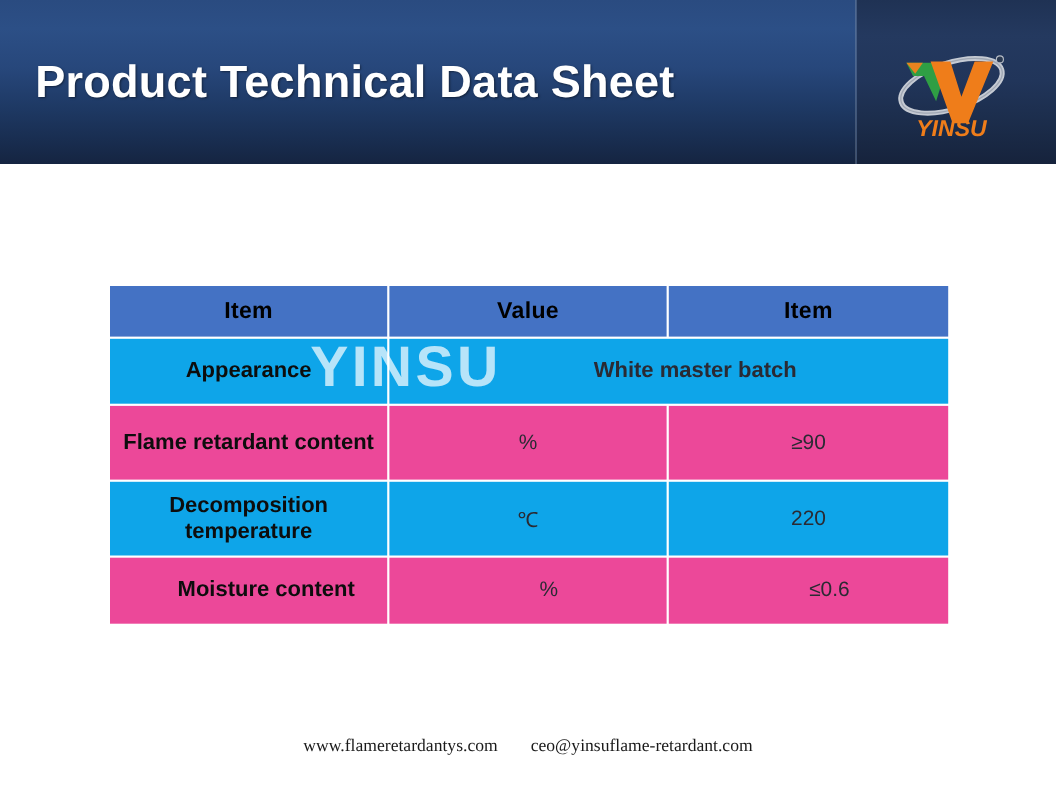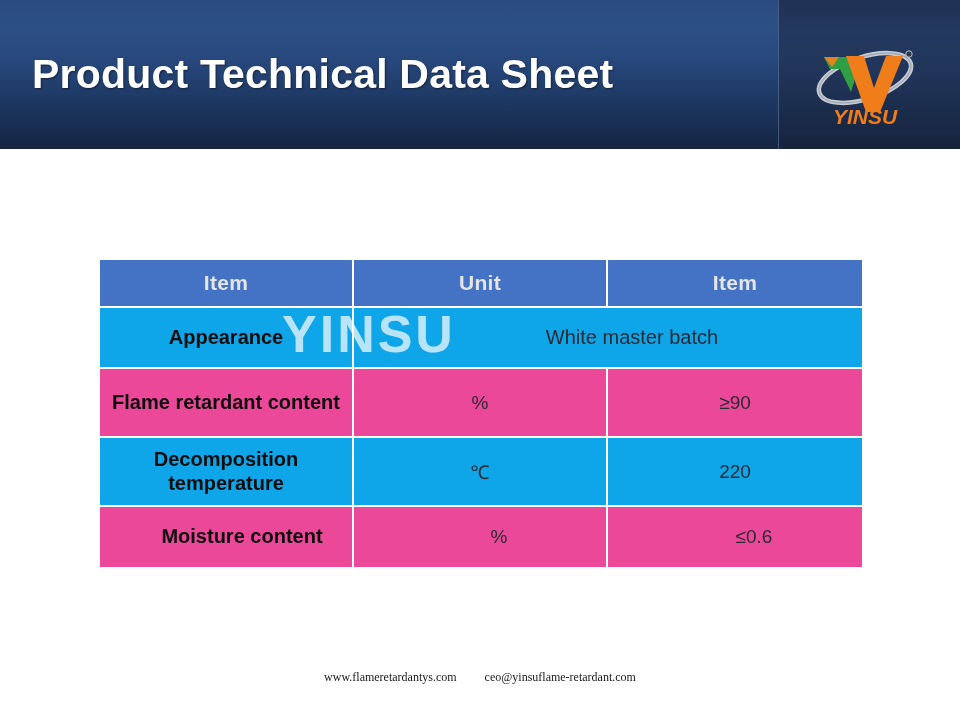"Item" thead th { color: #e5e5e5 -> #000000 }
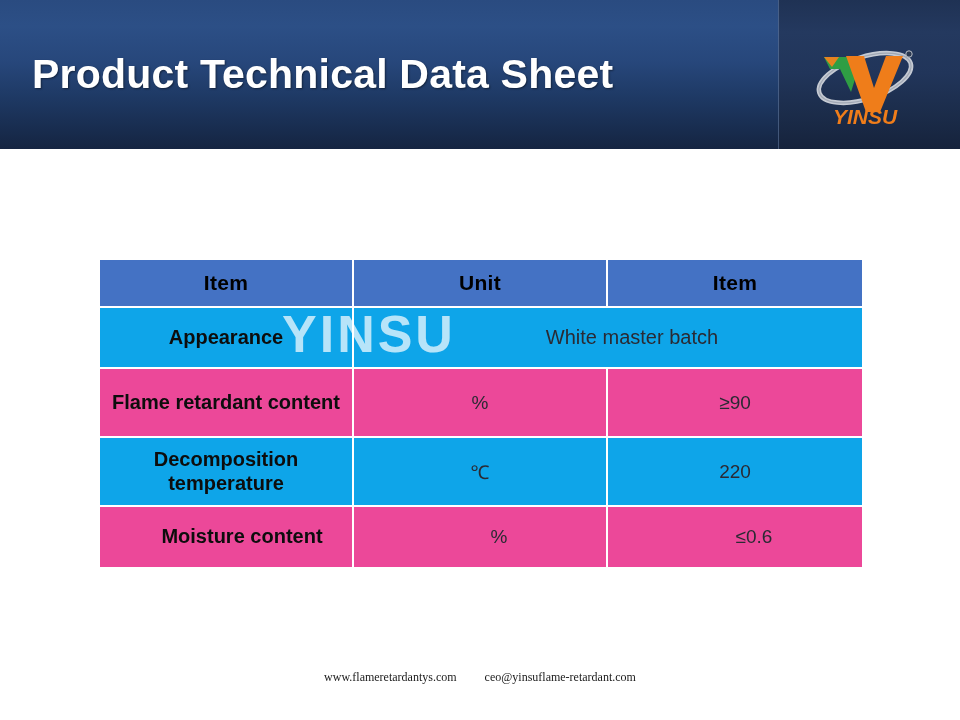"Unit" th { text: Unit -> Value }
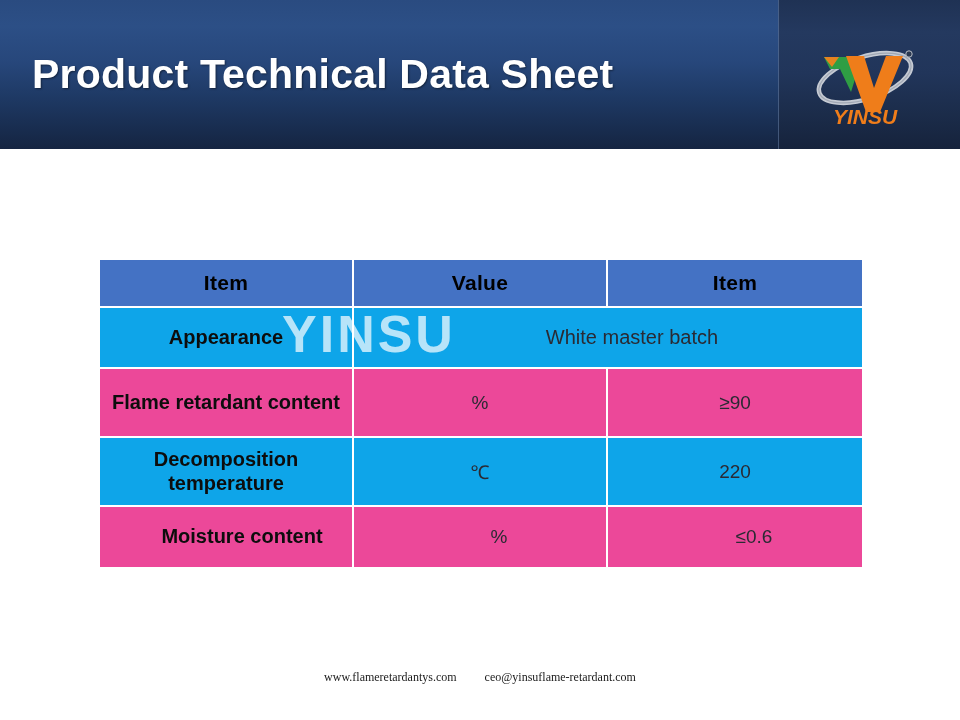"White master batch" tbody td.cell-span { font-weight: normal -> bold }
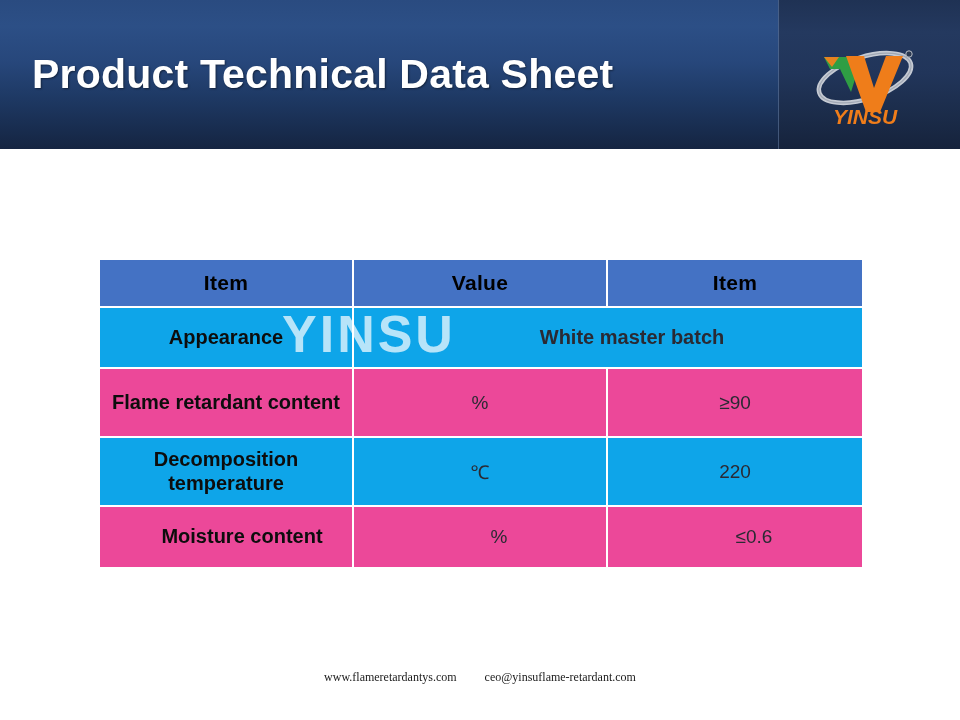"www.flameretardantys.com" .footer { font-size: 12px -> 16px }
